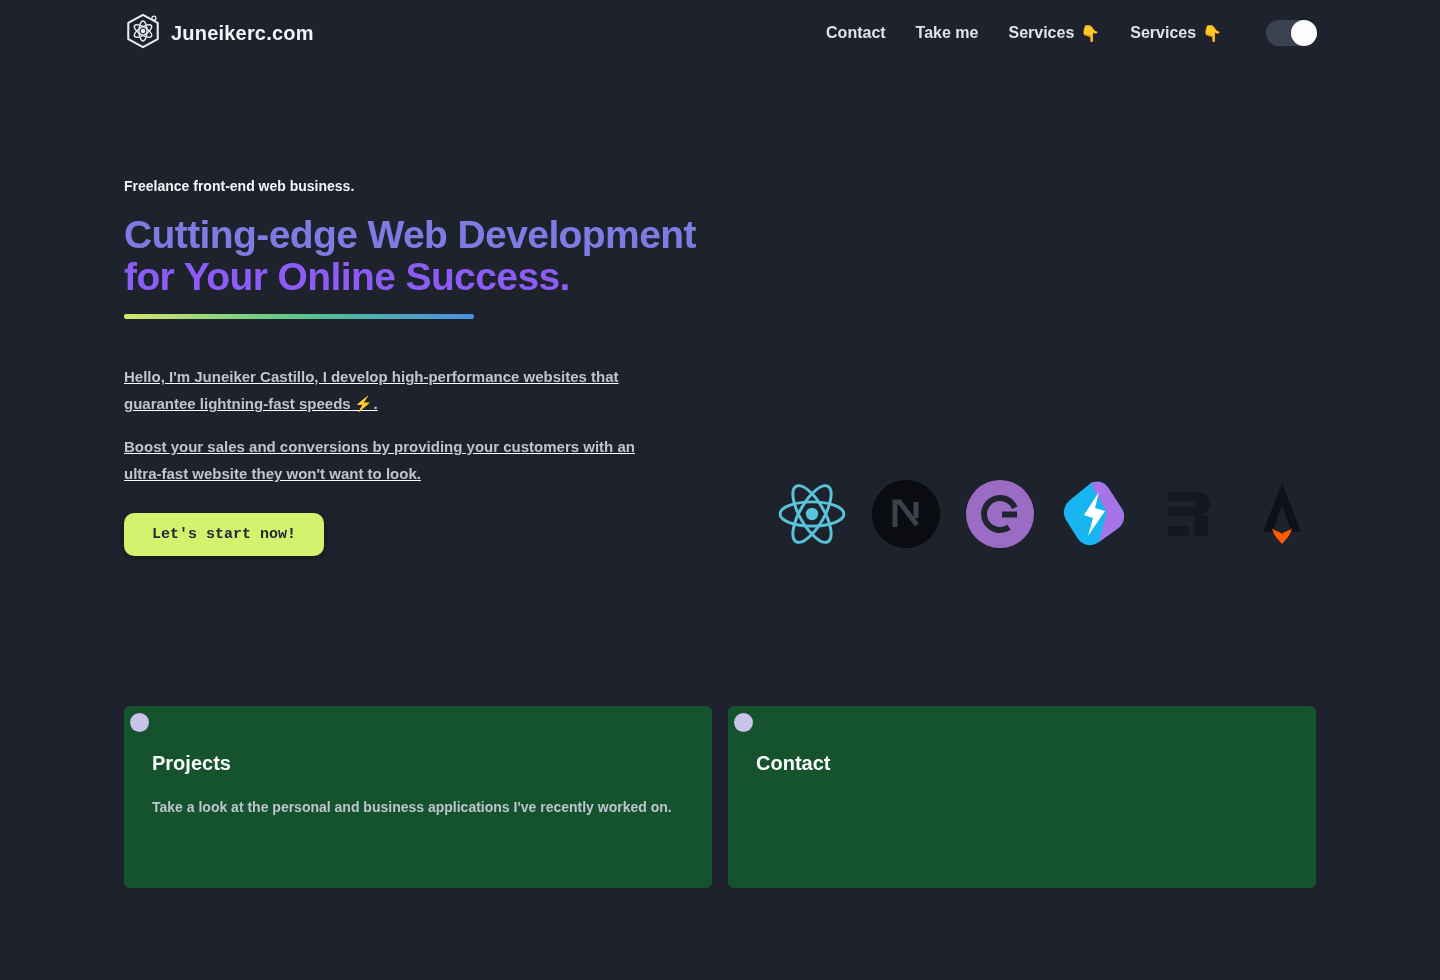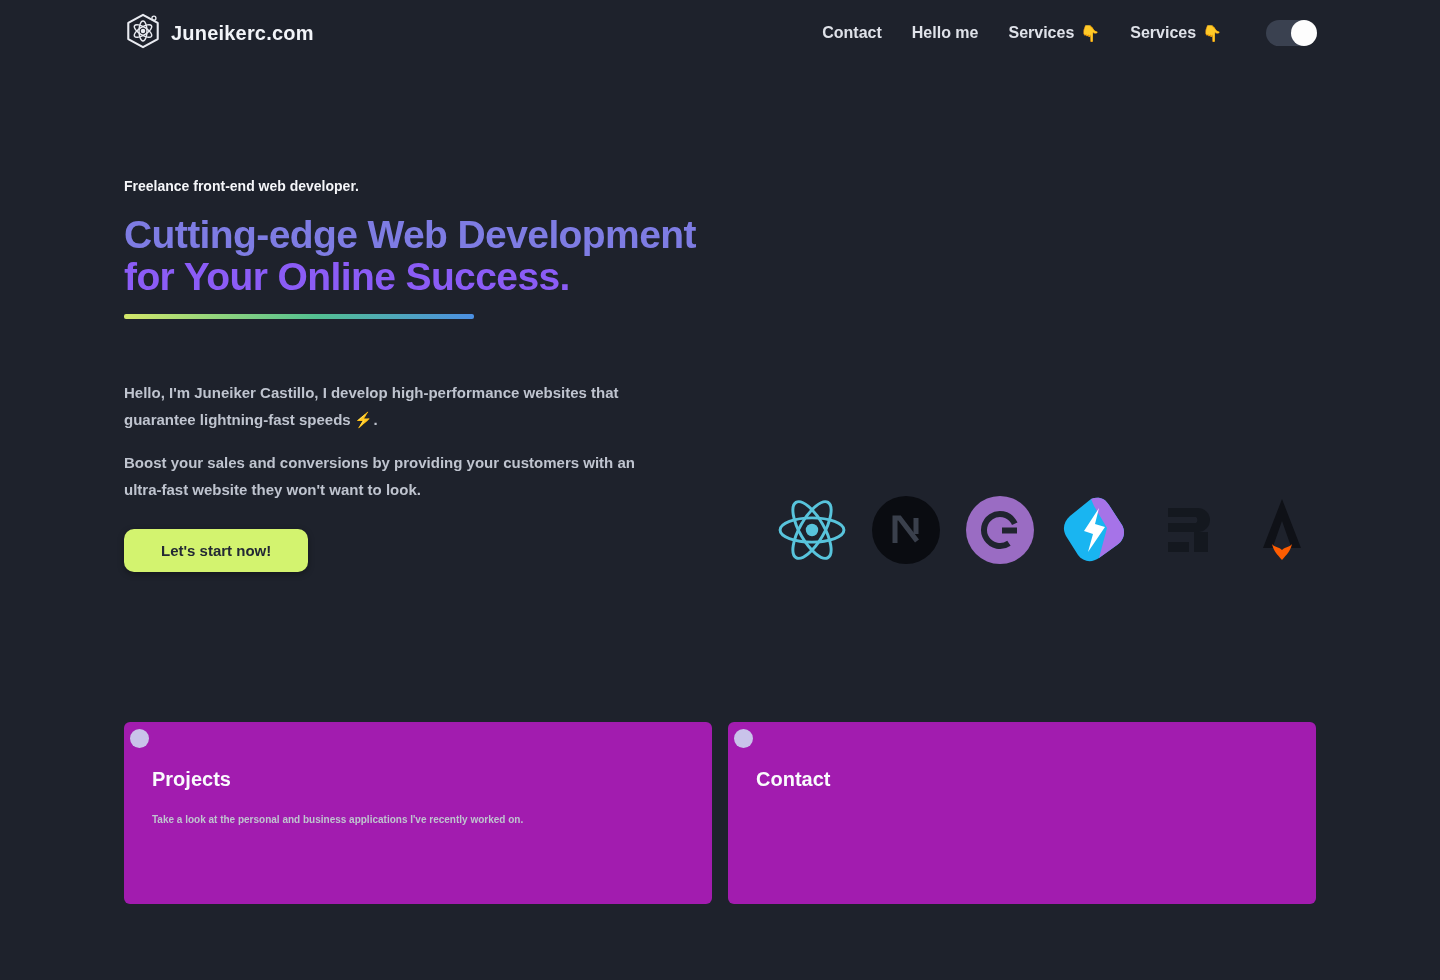"Hello me" span { text: Hello -> Take }
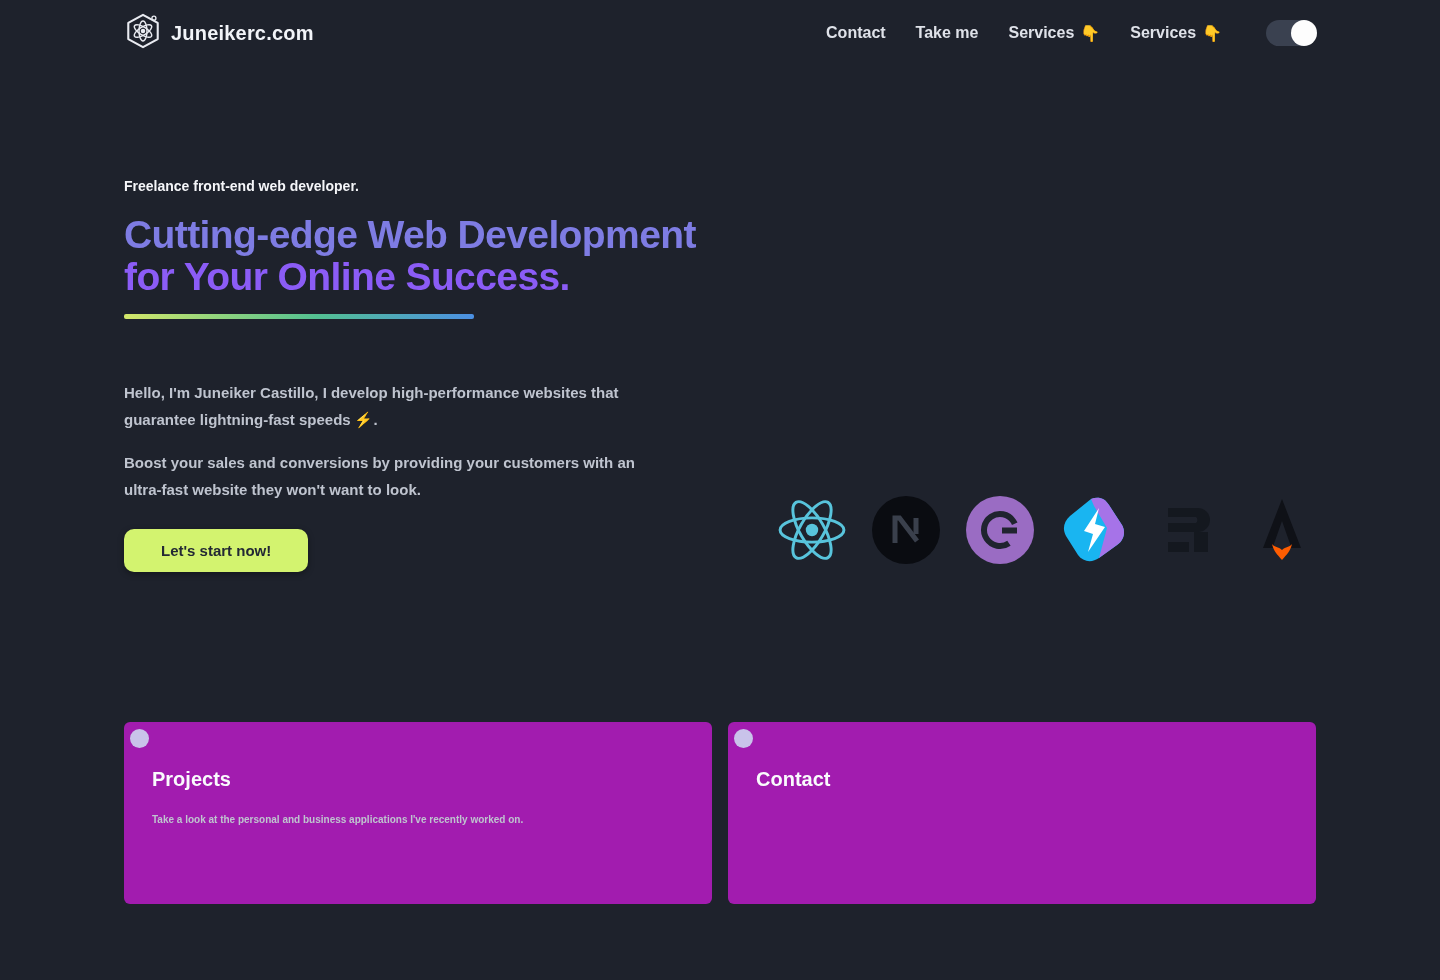"Freelance front-end web developer." div.kicker { text: developer -> business }
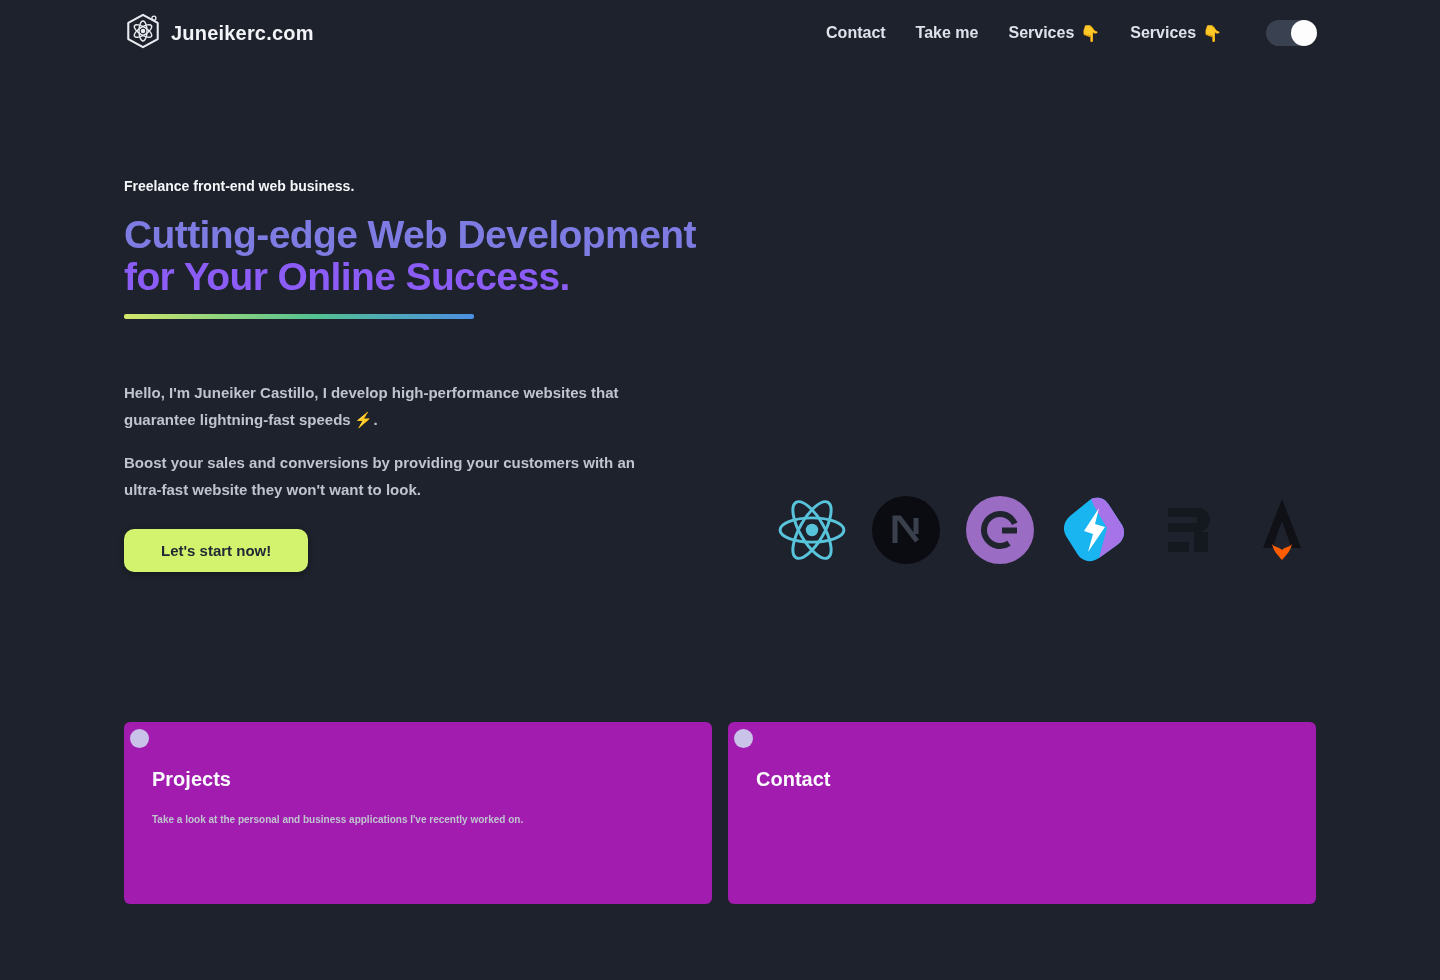"Hello, I'm Juneiker Castillo, I" .hero-copy { margin-top: 60px -> 44px; text-decoration: none -> underline }
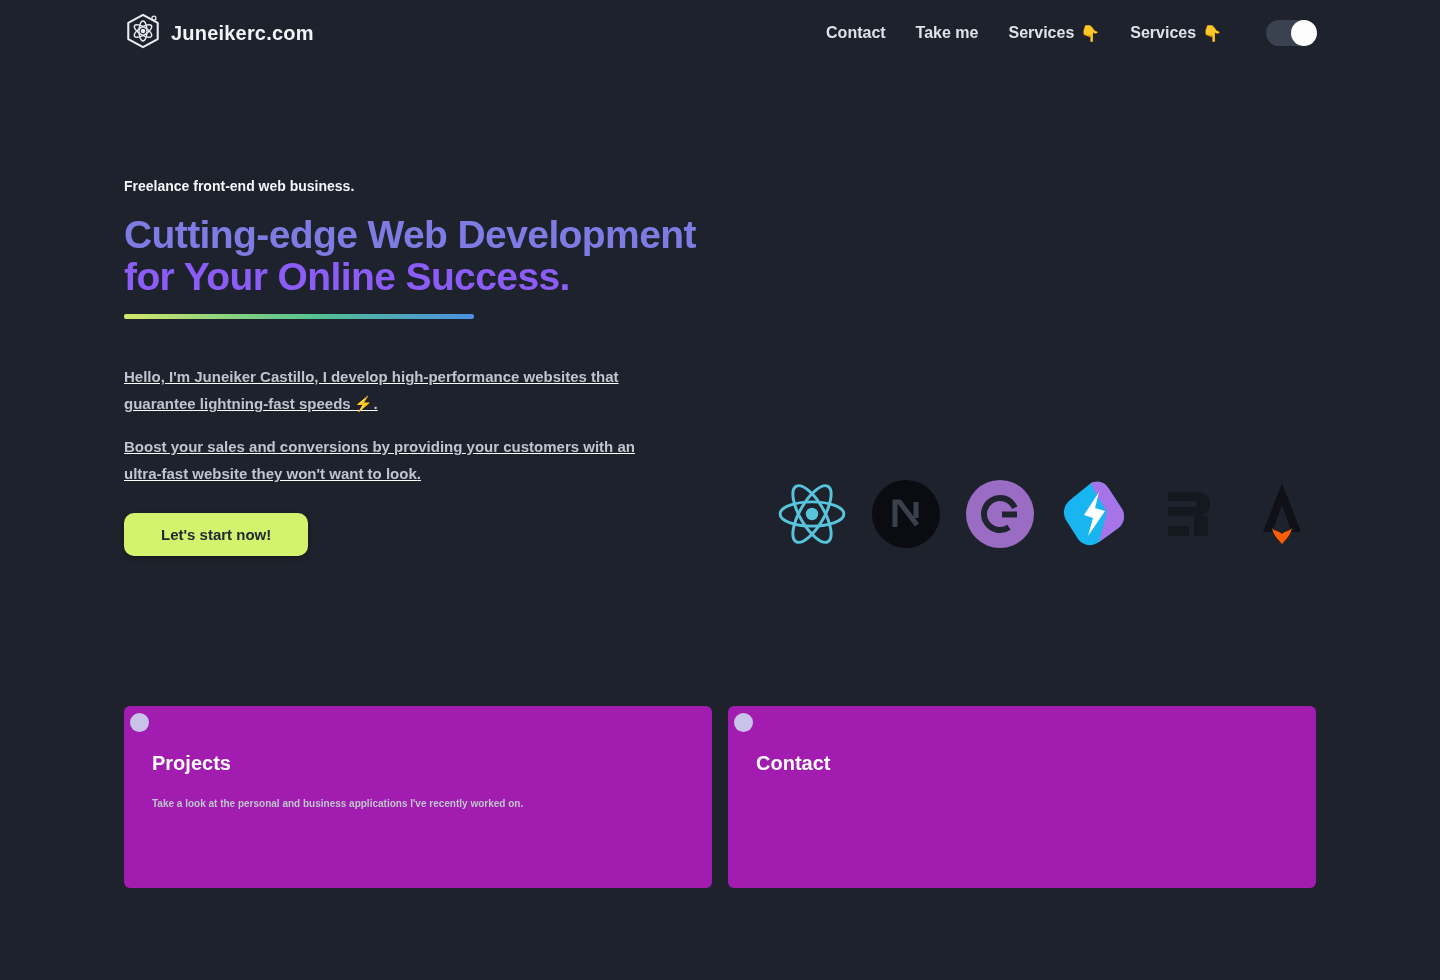"Let's start now!" .cta-button { font-family: Liberation Sans, sans-serif -> Liberation Mono, monospace; padding: 13px 37px -> 13px 28px }
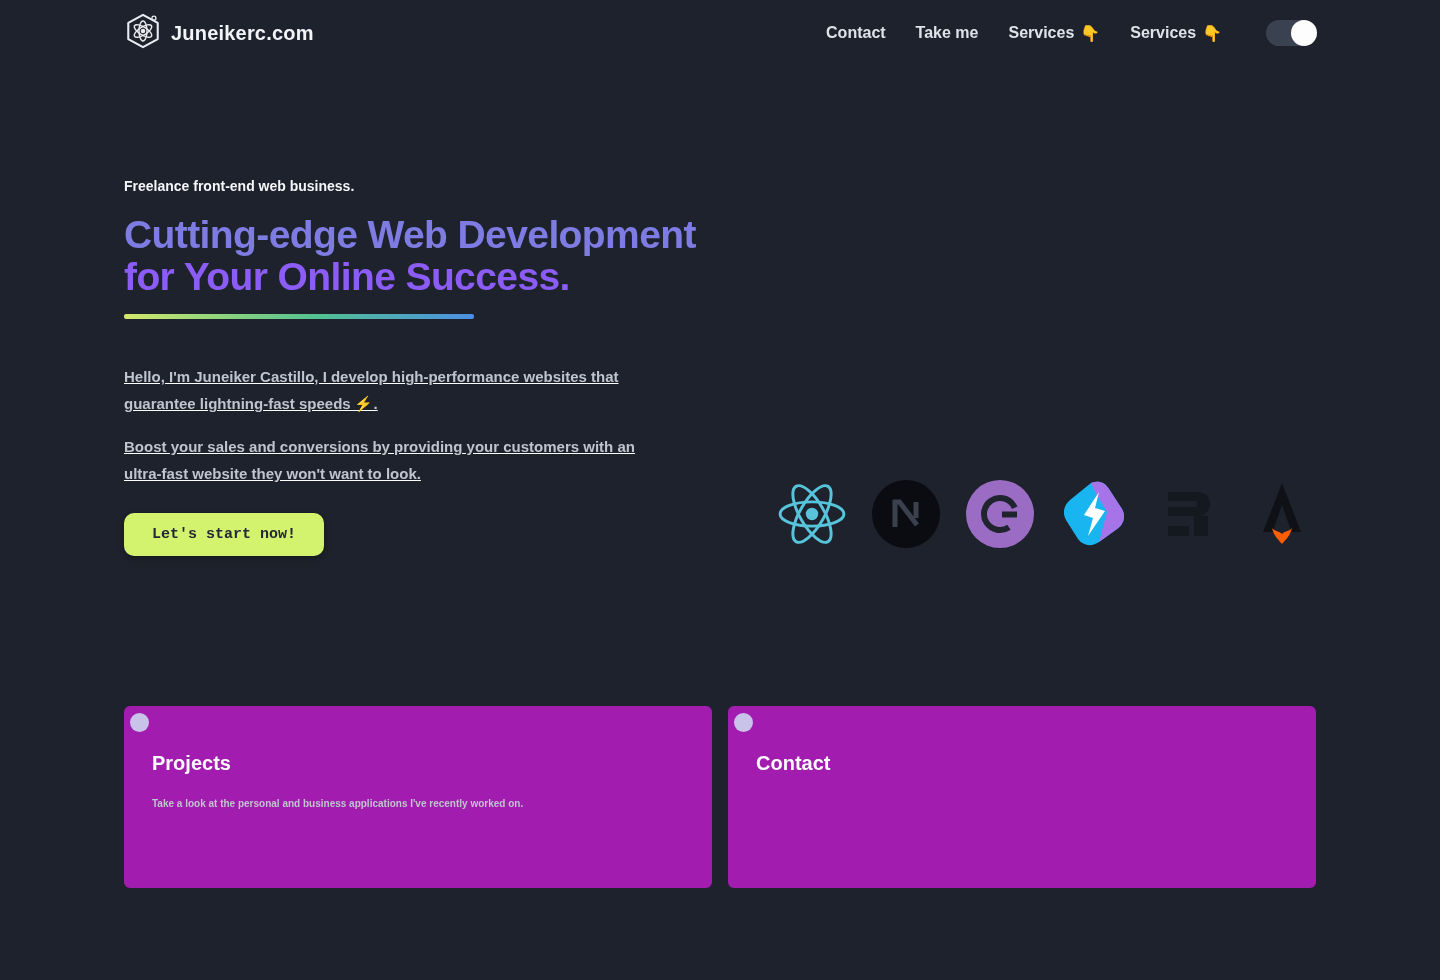"Projects" .card { background: #a21caf -> #14532d }
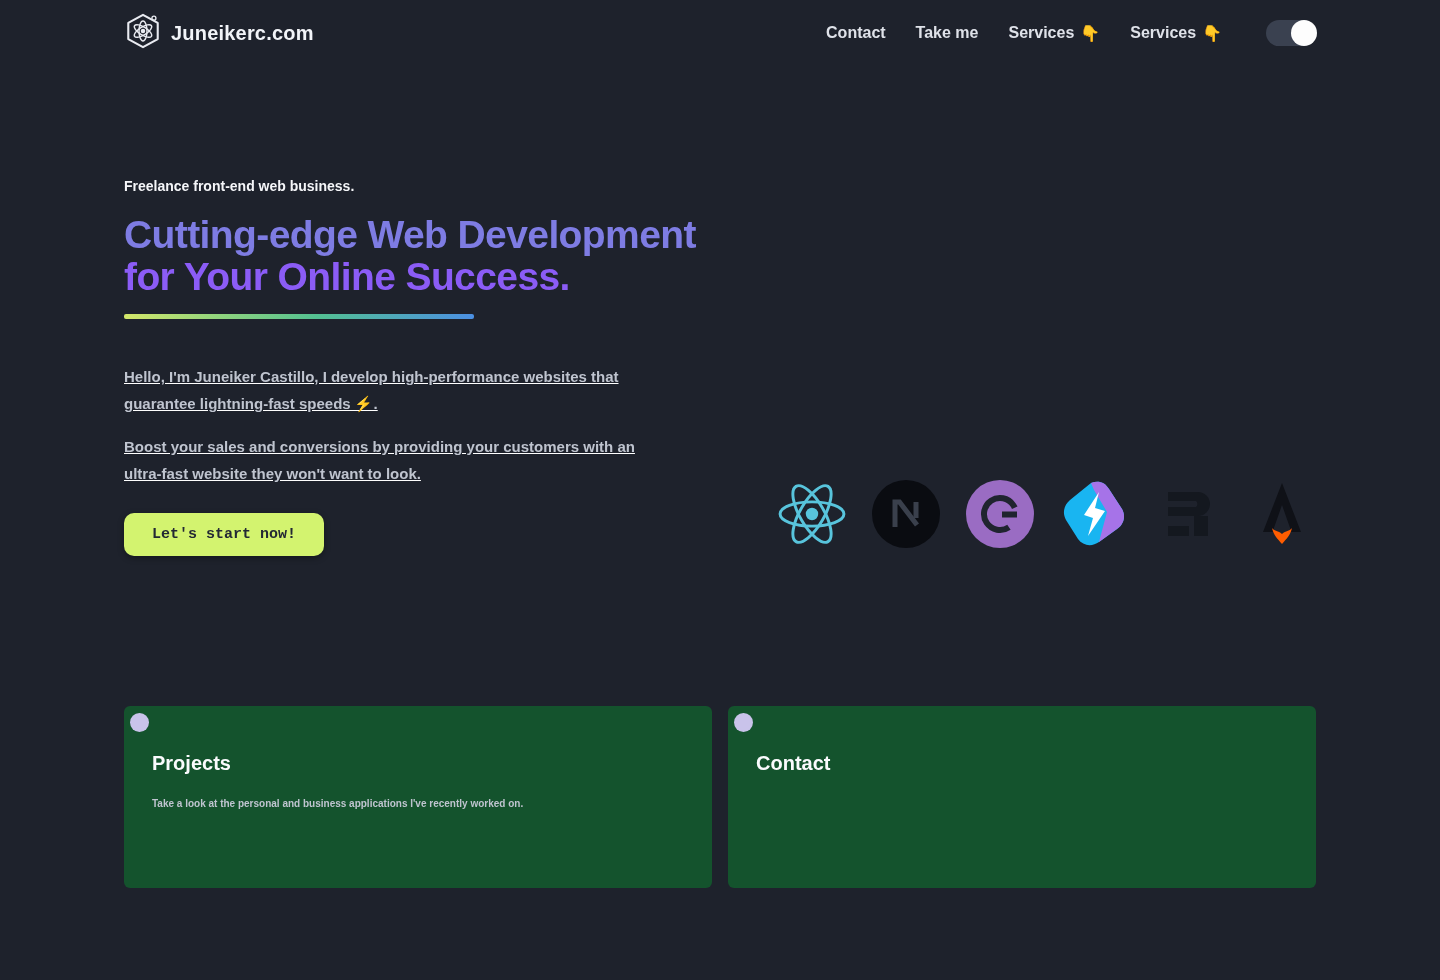"Take a look at the" .card p { font-size: 10px -> 14px }
